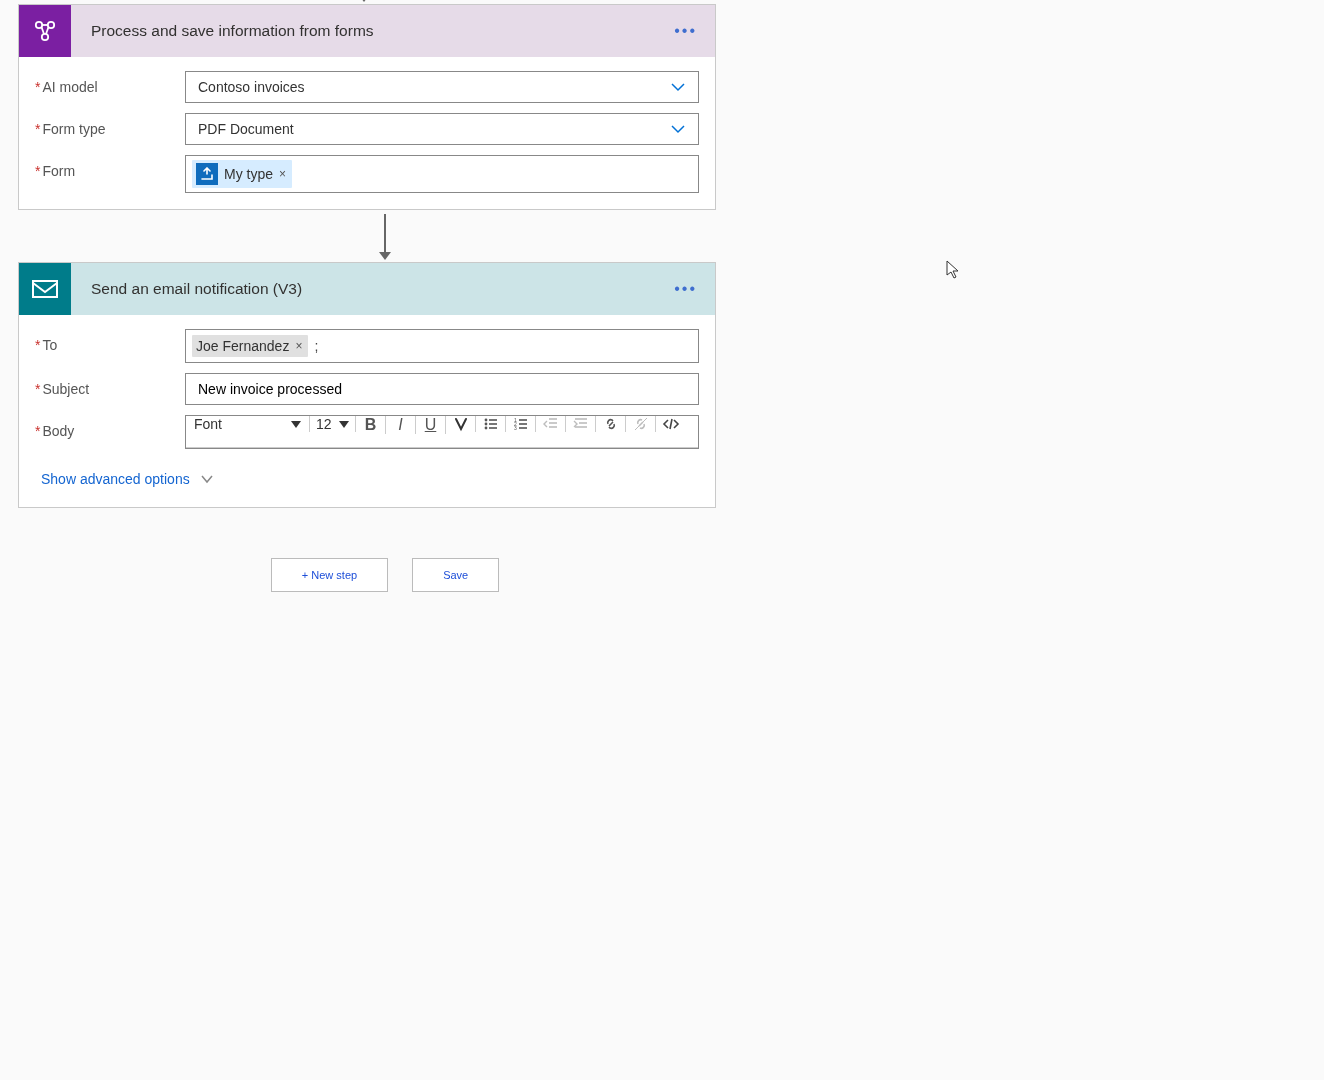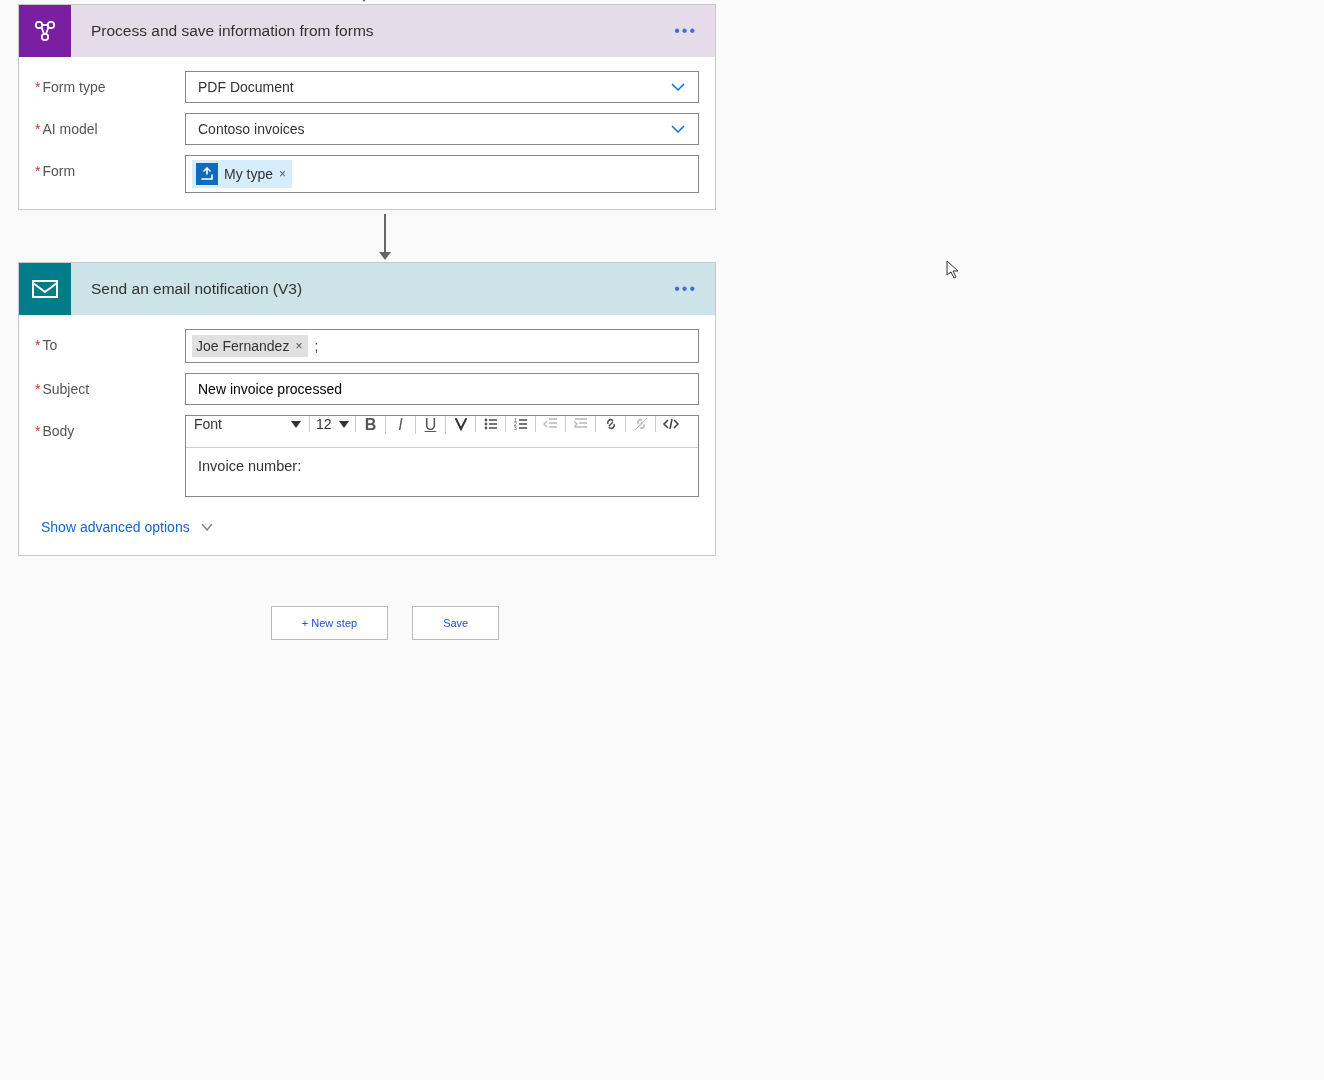"* Form type" div.field-row { order: before "* AI model" -> after "* AI model" }
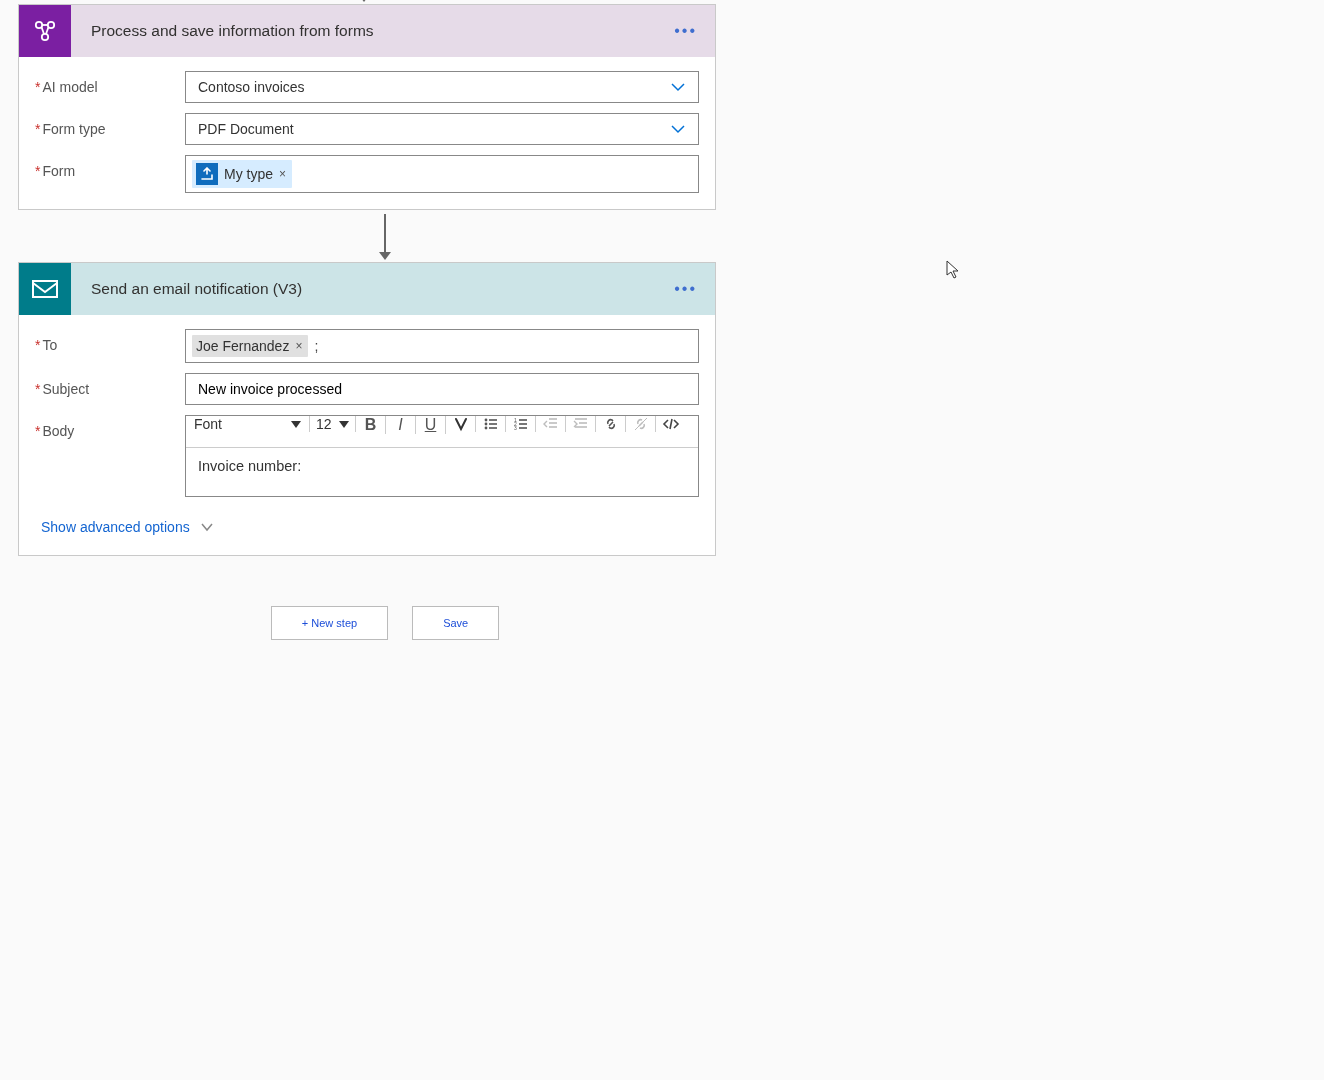"Invoice number:" div.rte-body { html: <div>Invoice number:</div> -> none }
